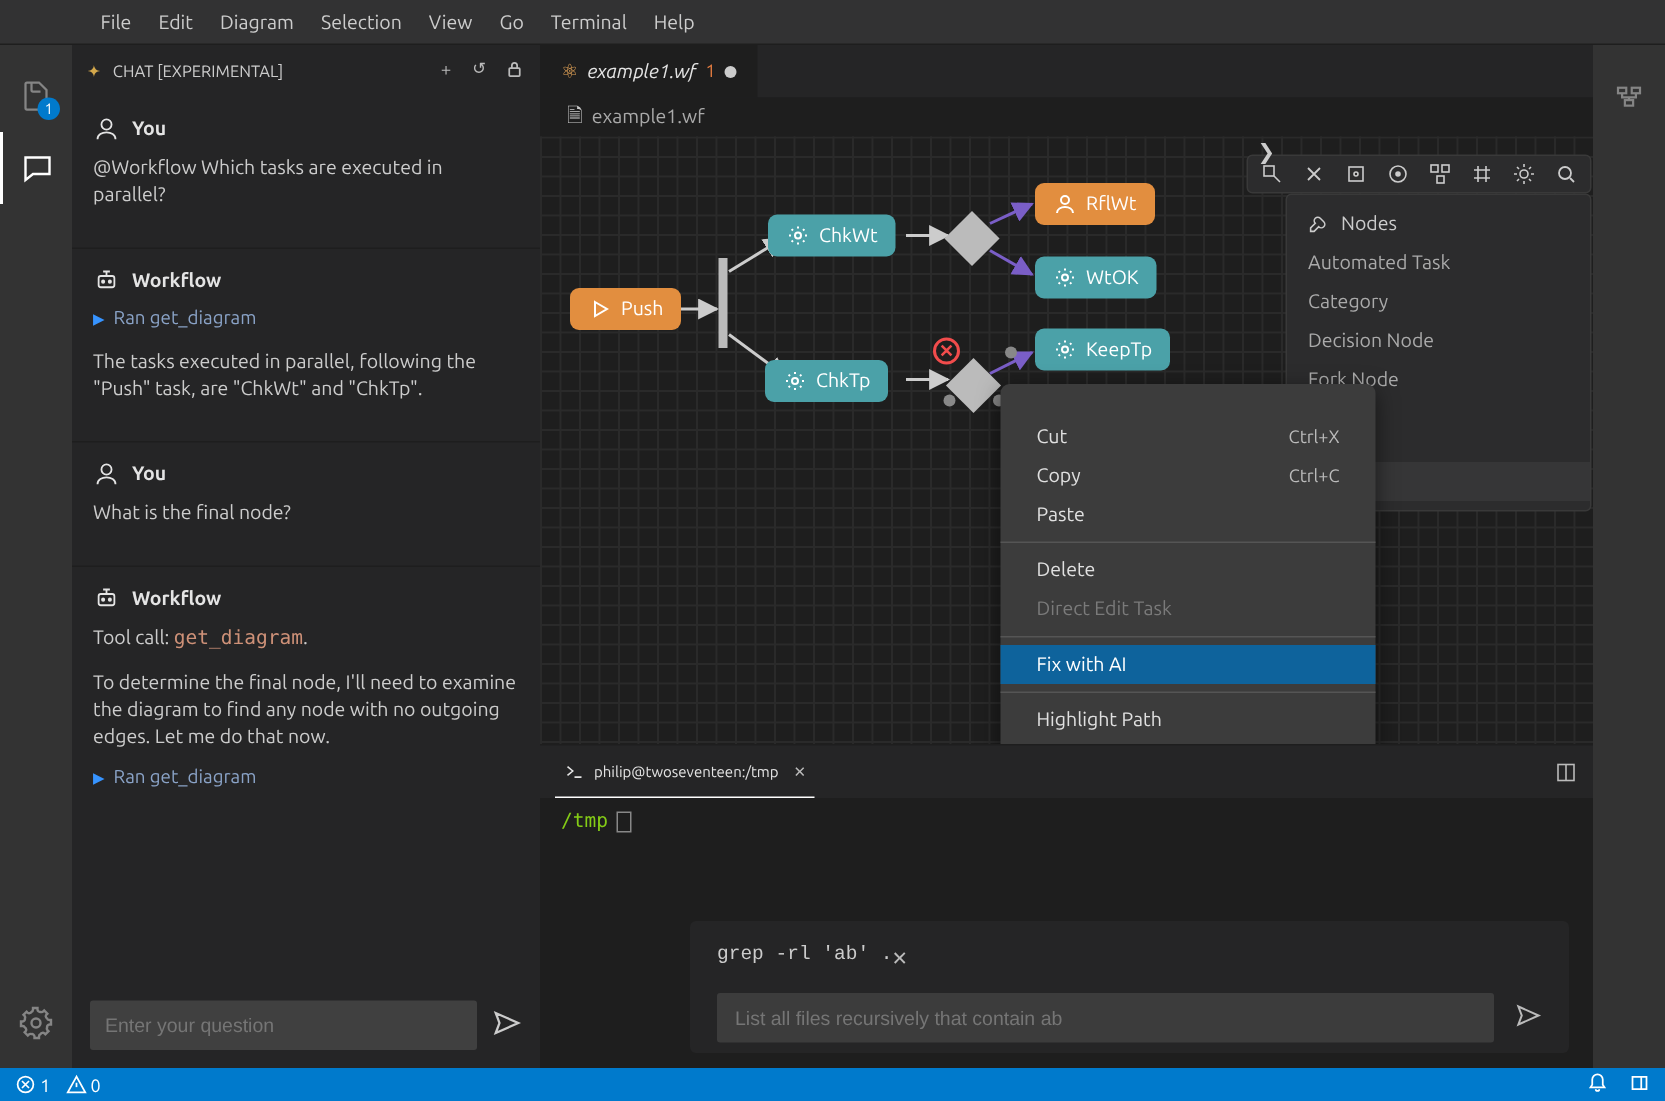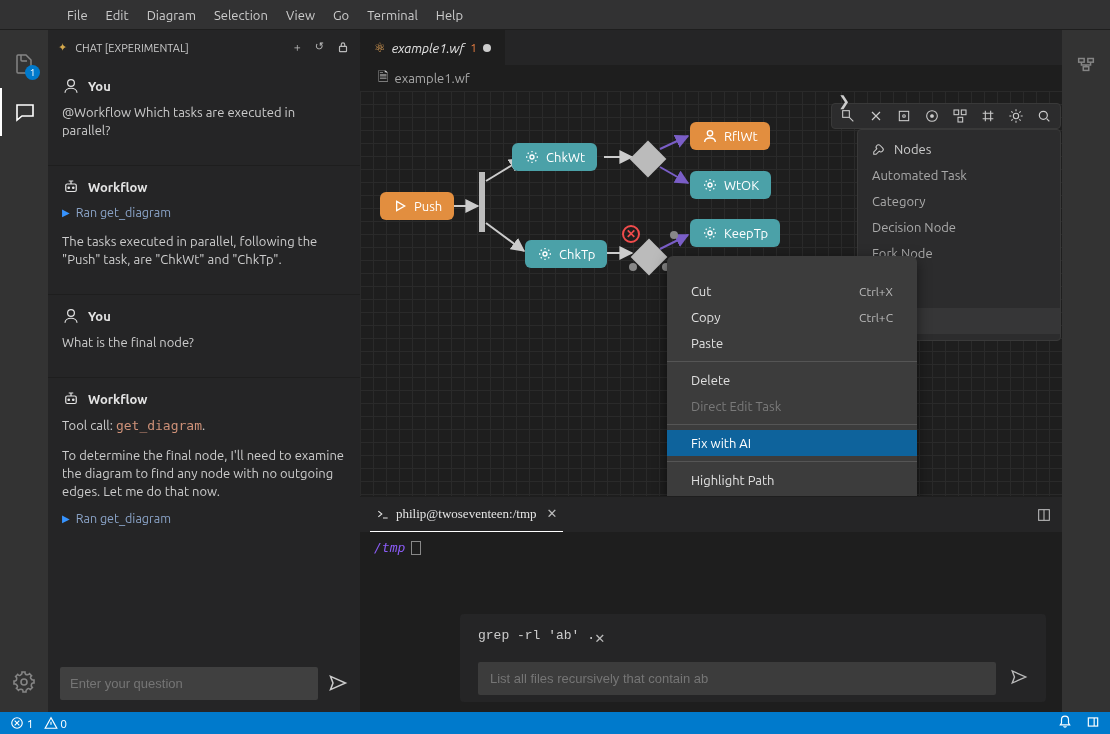"ChkTp" div.wf-node { left: 165px -> 150px }
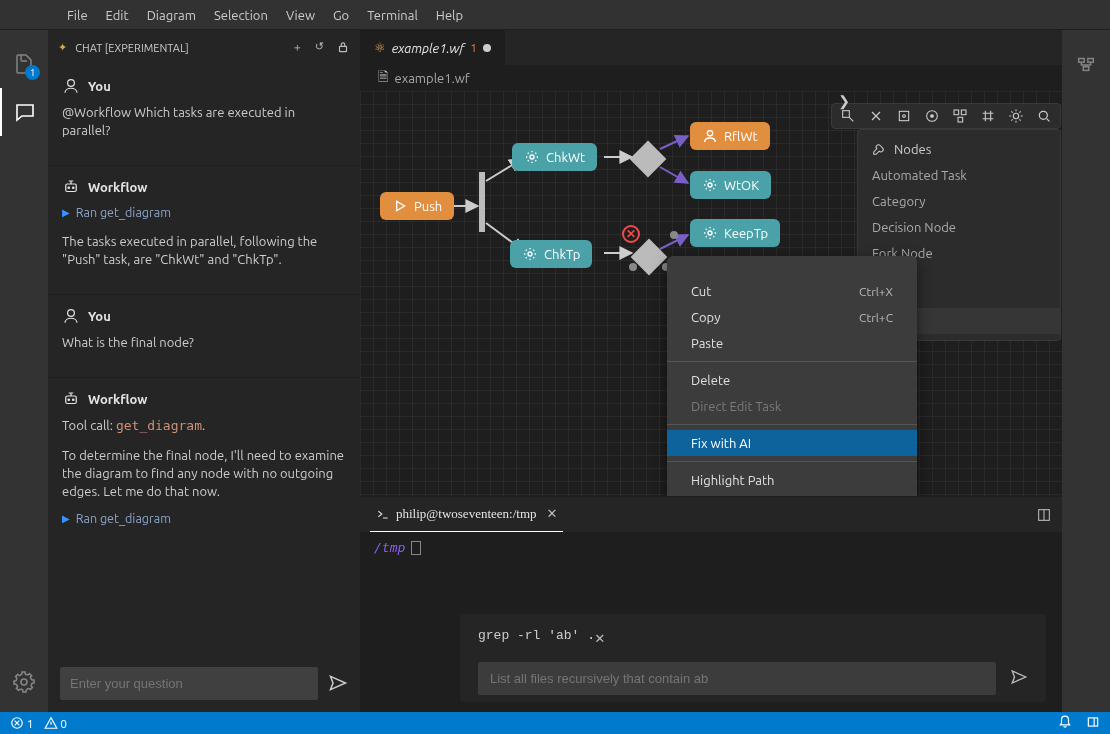"philip@twoseventeen:/tmp" .panel-tab { font-family: Liberation Serif, serif -> none; font-size: 13px -> 10px }
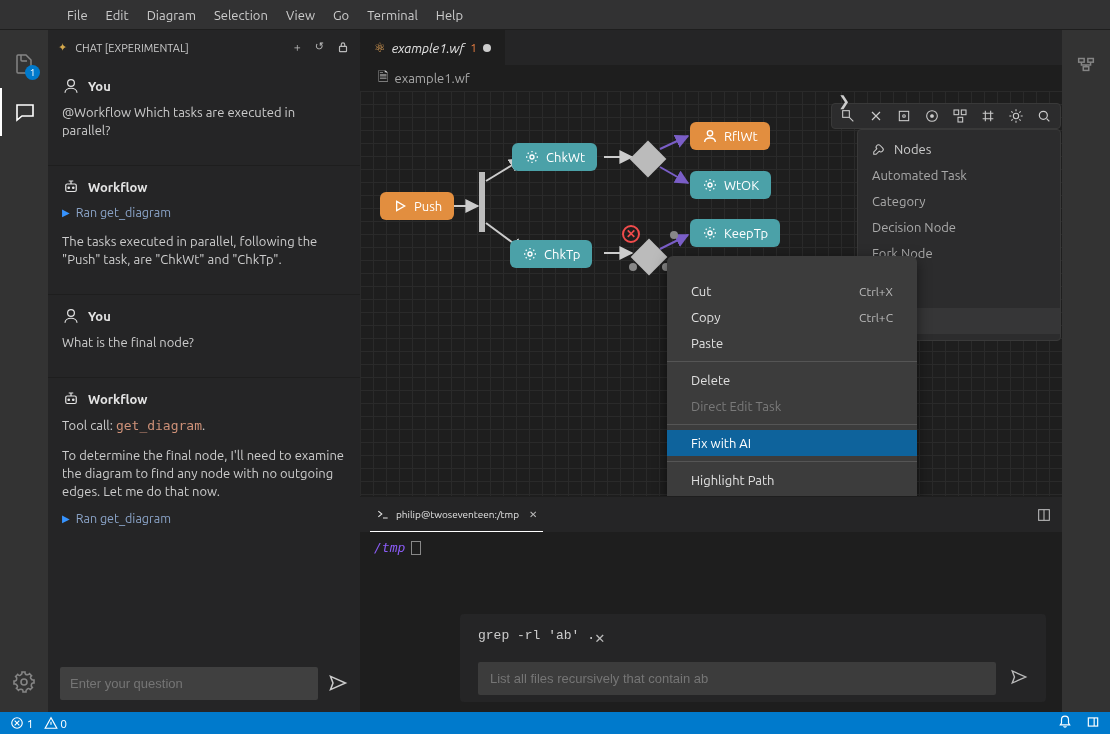"/tmp" .term-path { color: #8b5cf6 -> #84cc16; font-style: italic -> none }
